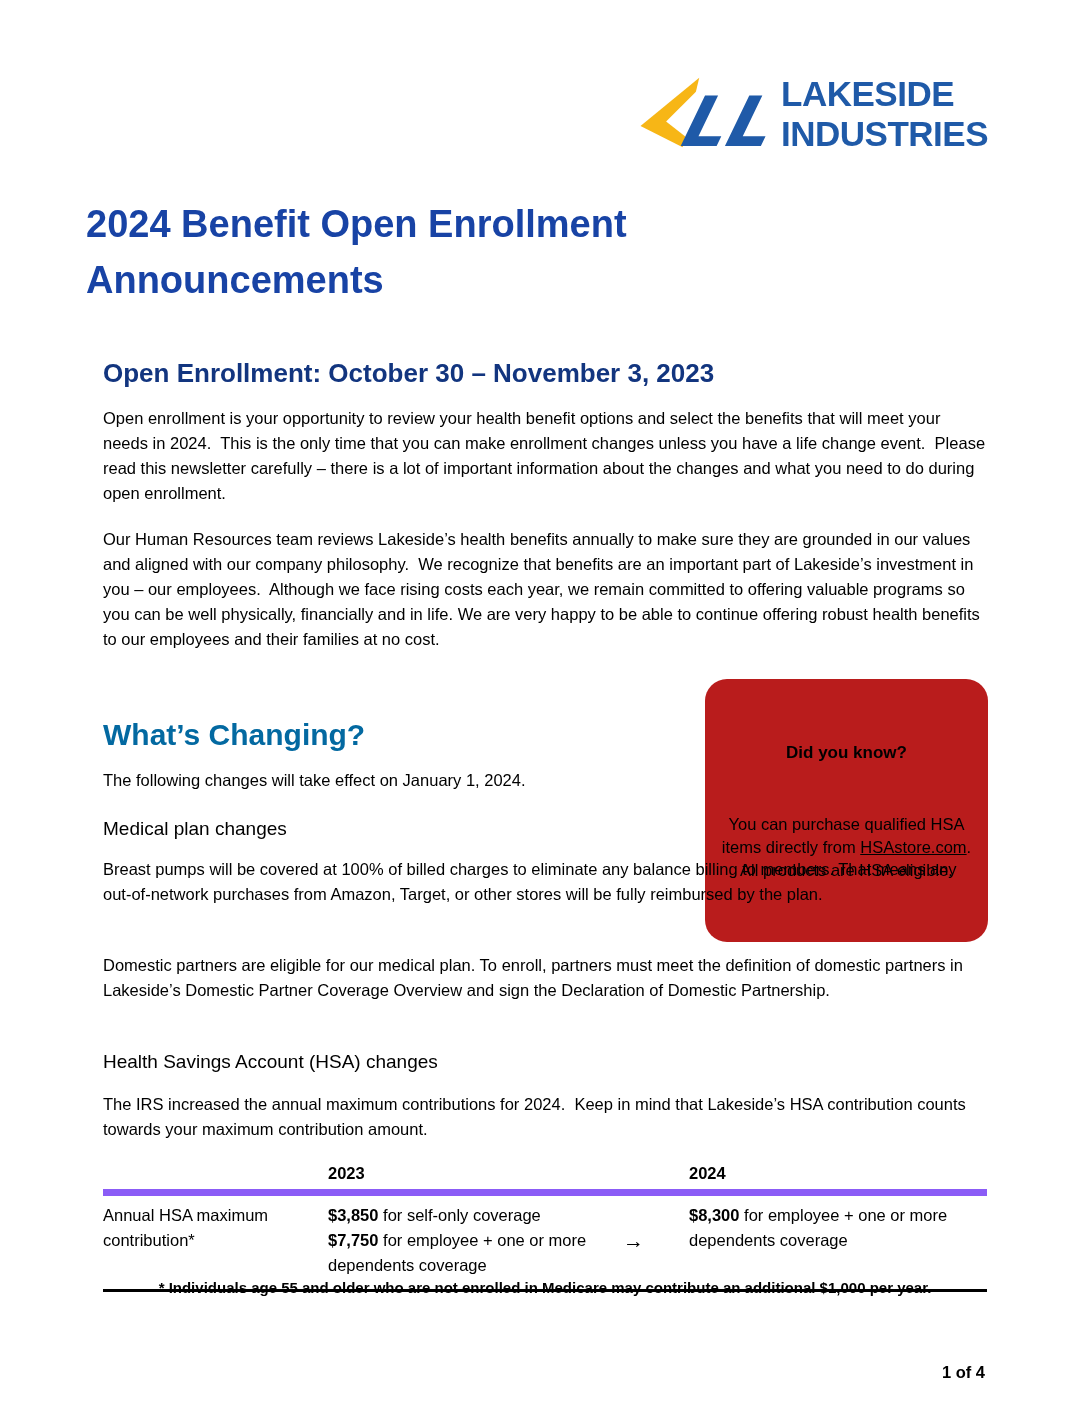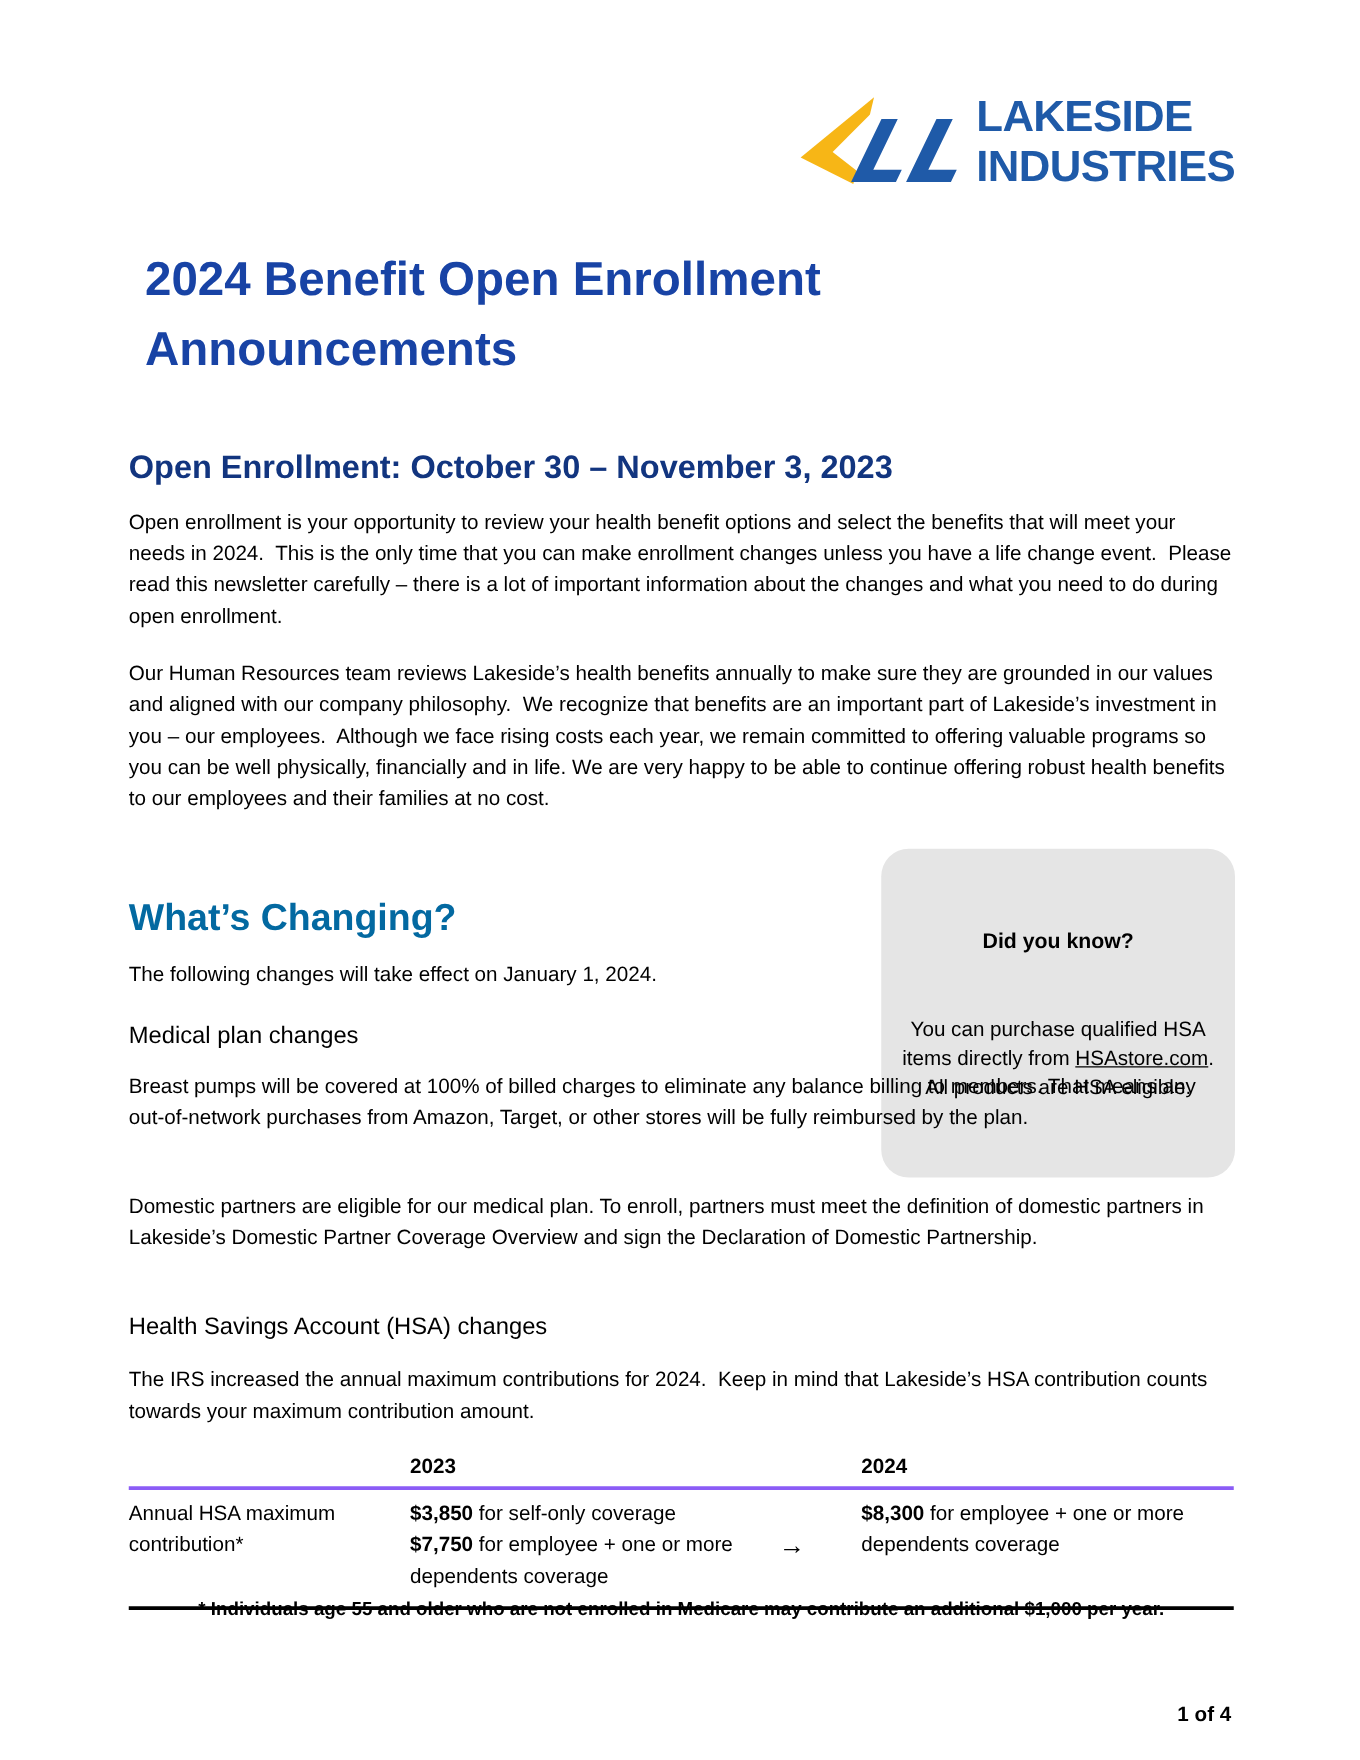"2024 Benefit Open Enrollment" .doc-title { left: 116px -> 86px }
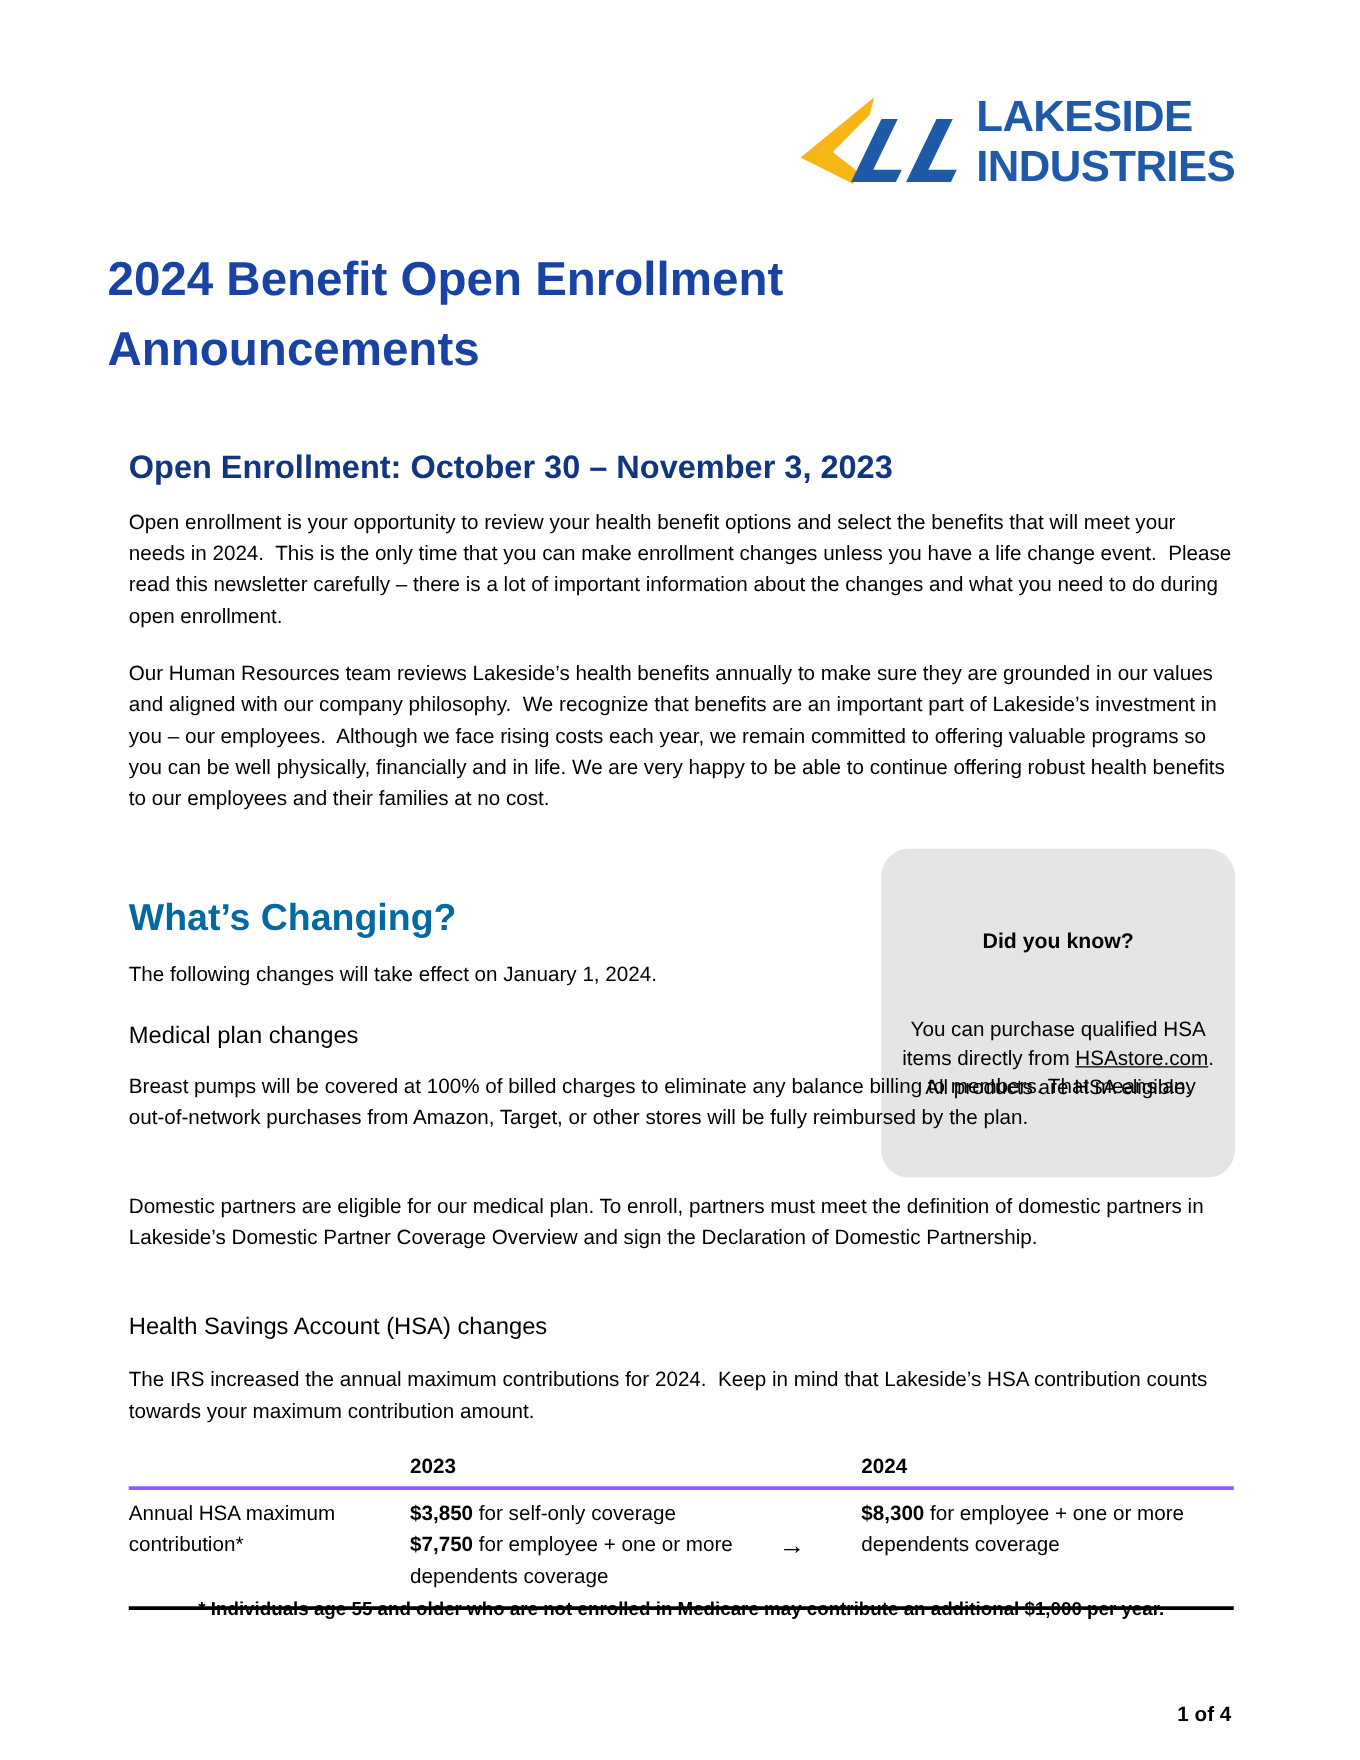"Did you know?" .callout { background: #e5e5e5 -> #b91c1c }
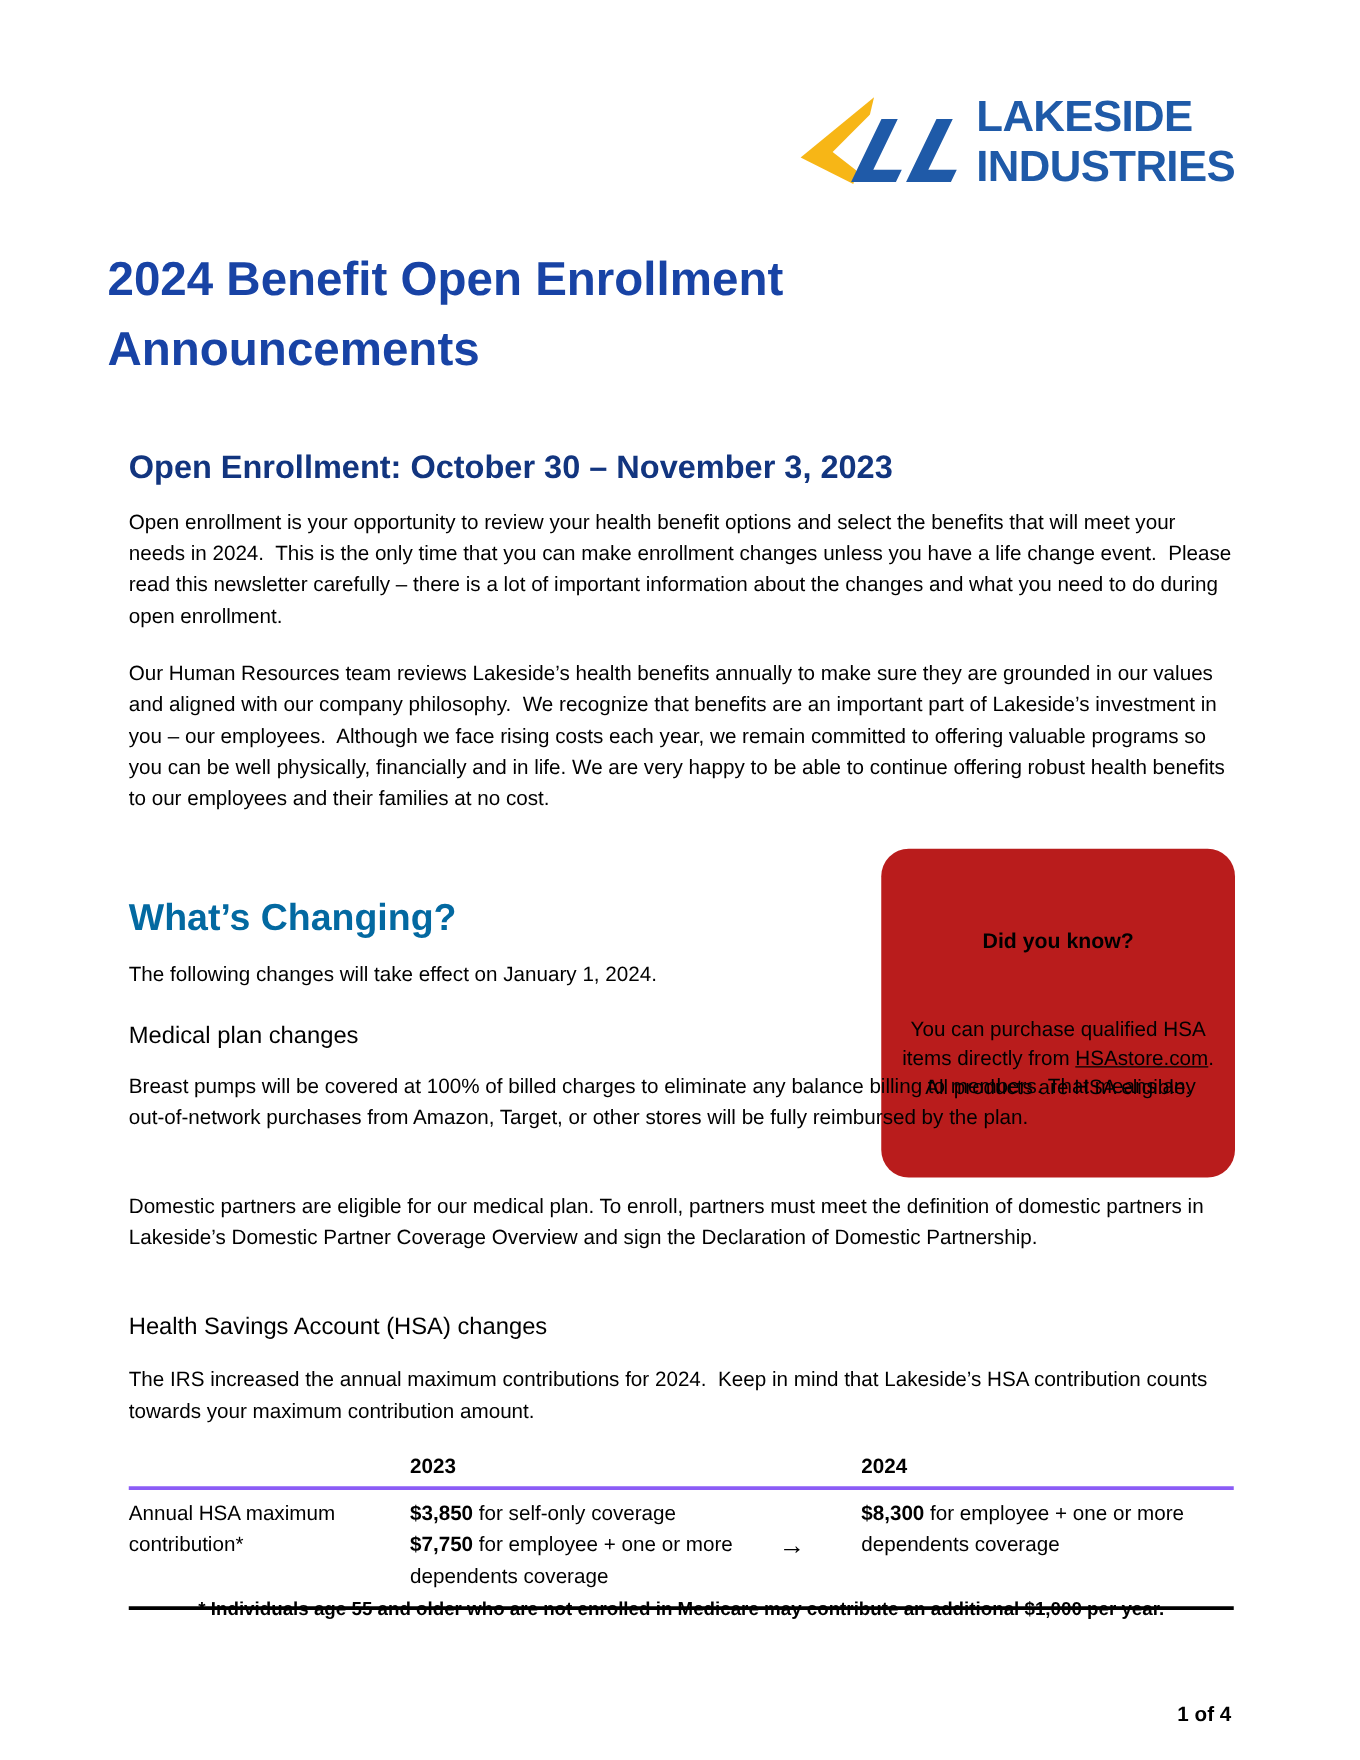"2023" .t-head { border-bottom: 3px solid #8b5cf6 -> 7px solid #8b5cf6 }
